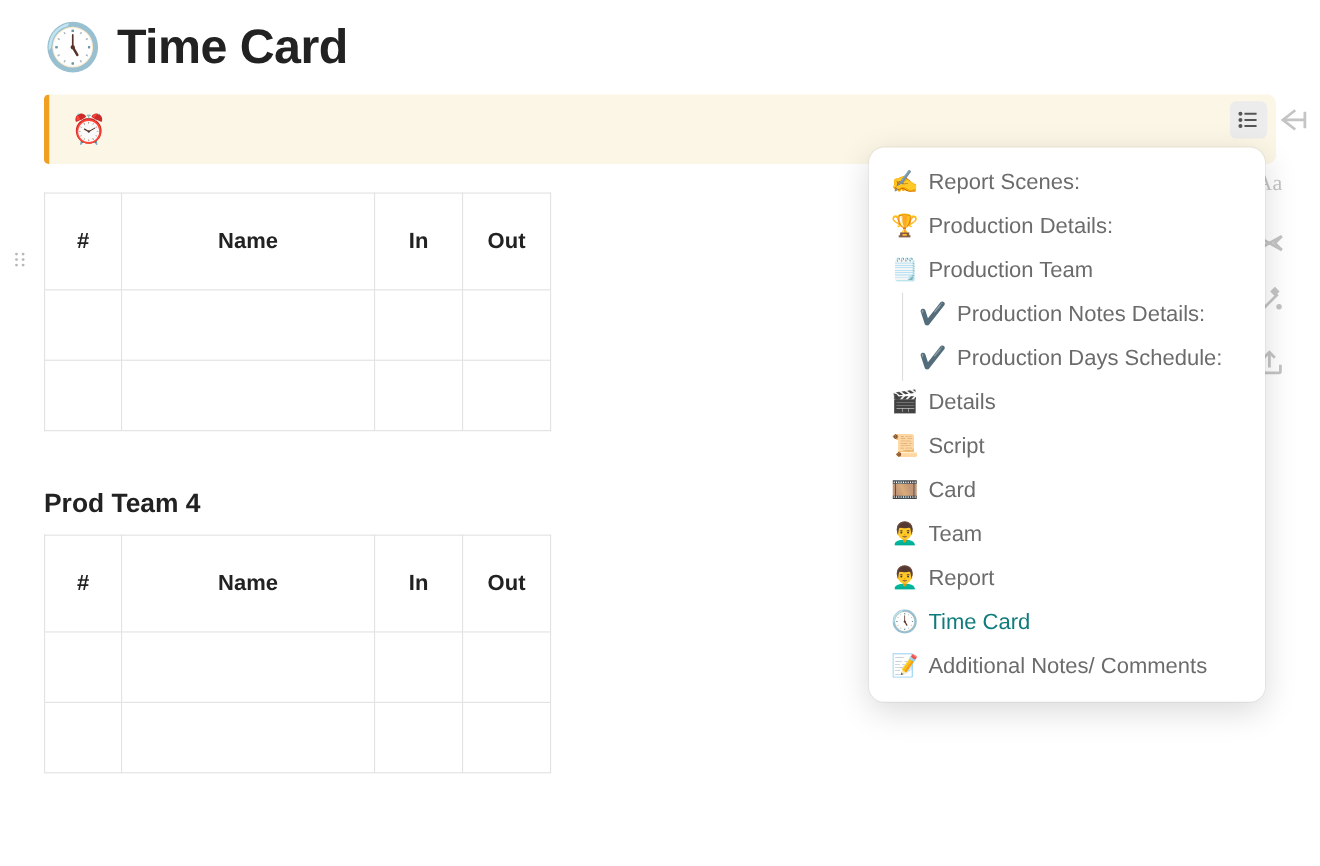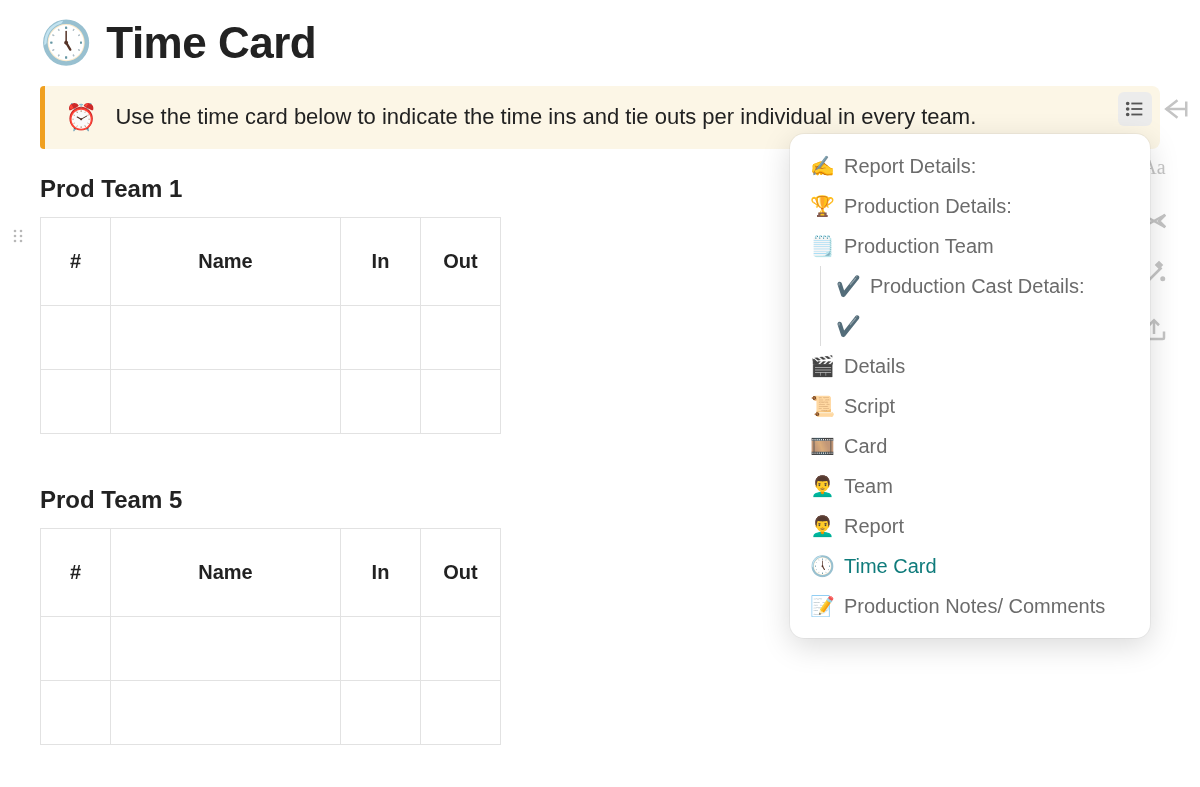"Use the time card below" span.callout-text { html: <span>Use the time card below to indicate the time ins and tie outs per individual in every team.</span> -> none }
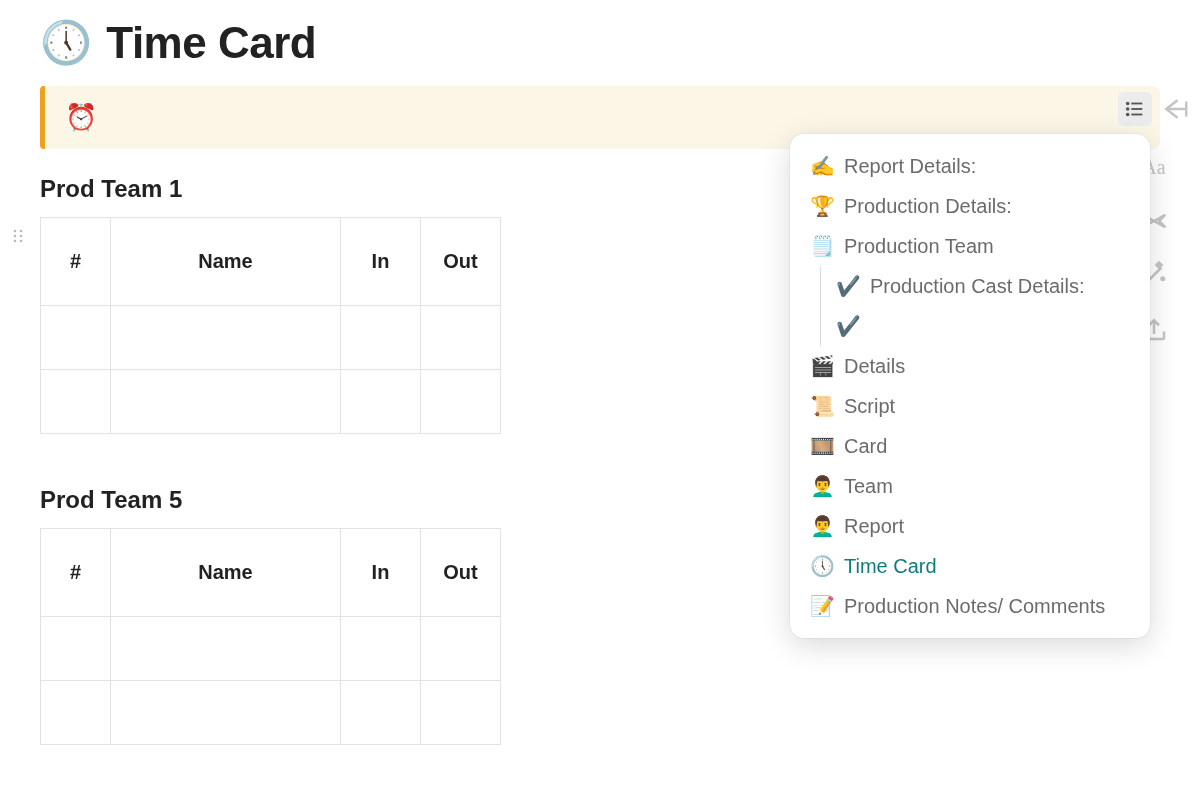"Report Details:" span.outline-label { text: Details -> Scenes }
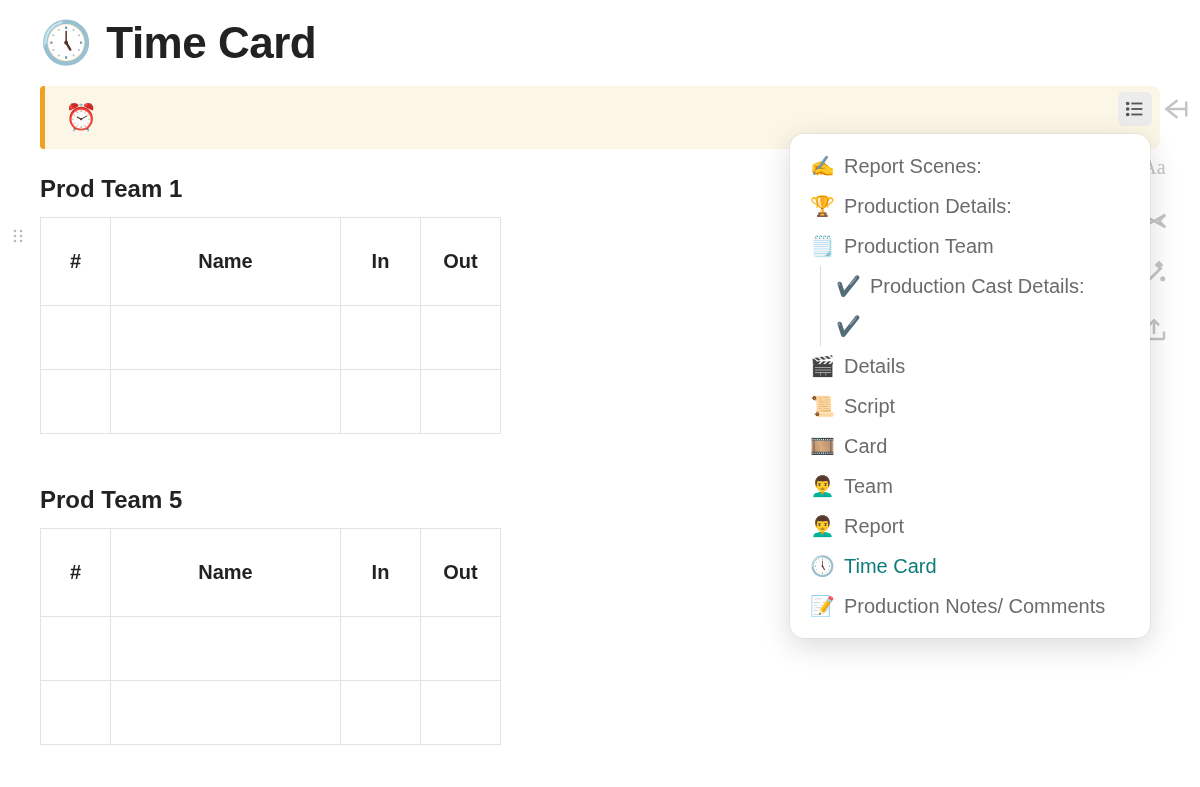"Prod Team 1" div.section-title { html: <div>Prod Team 1</div> -> none }
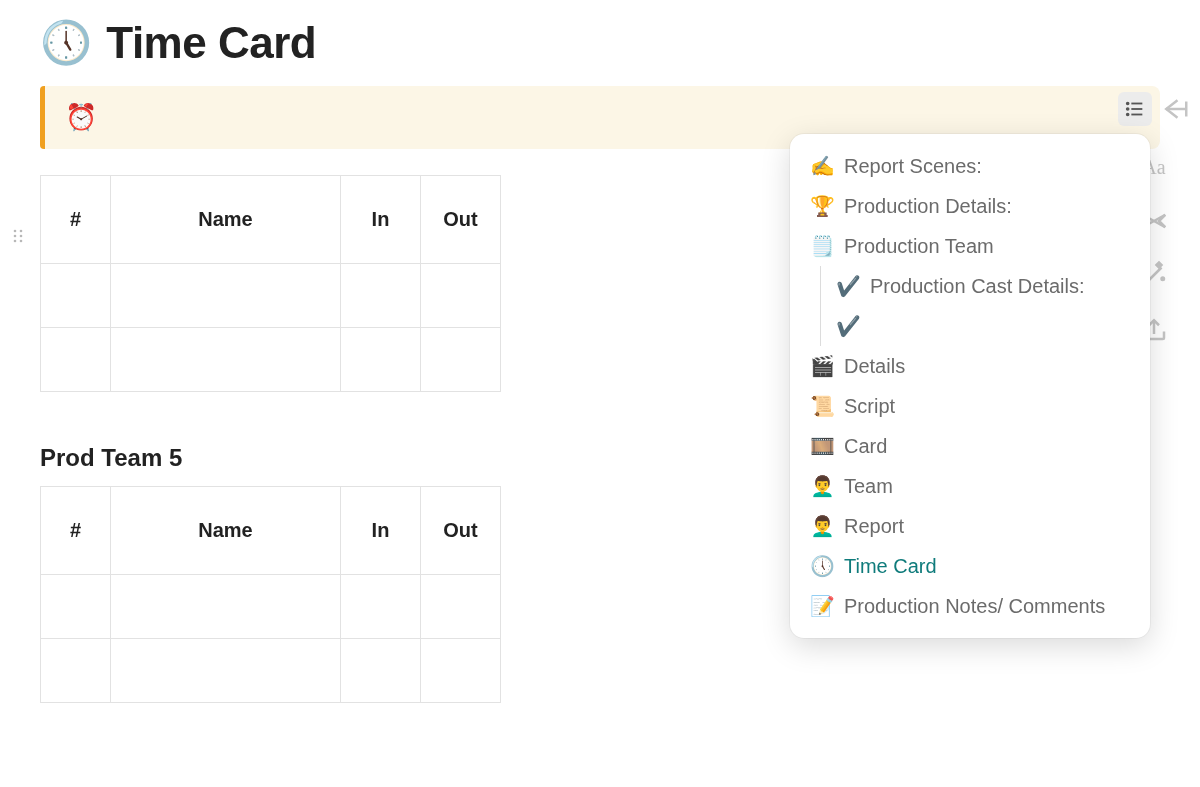"Production Cast Details:" span.outline-label { text: Cast -> Notes }
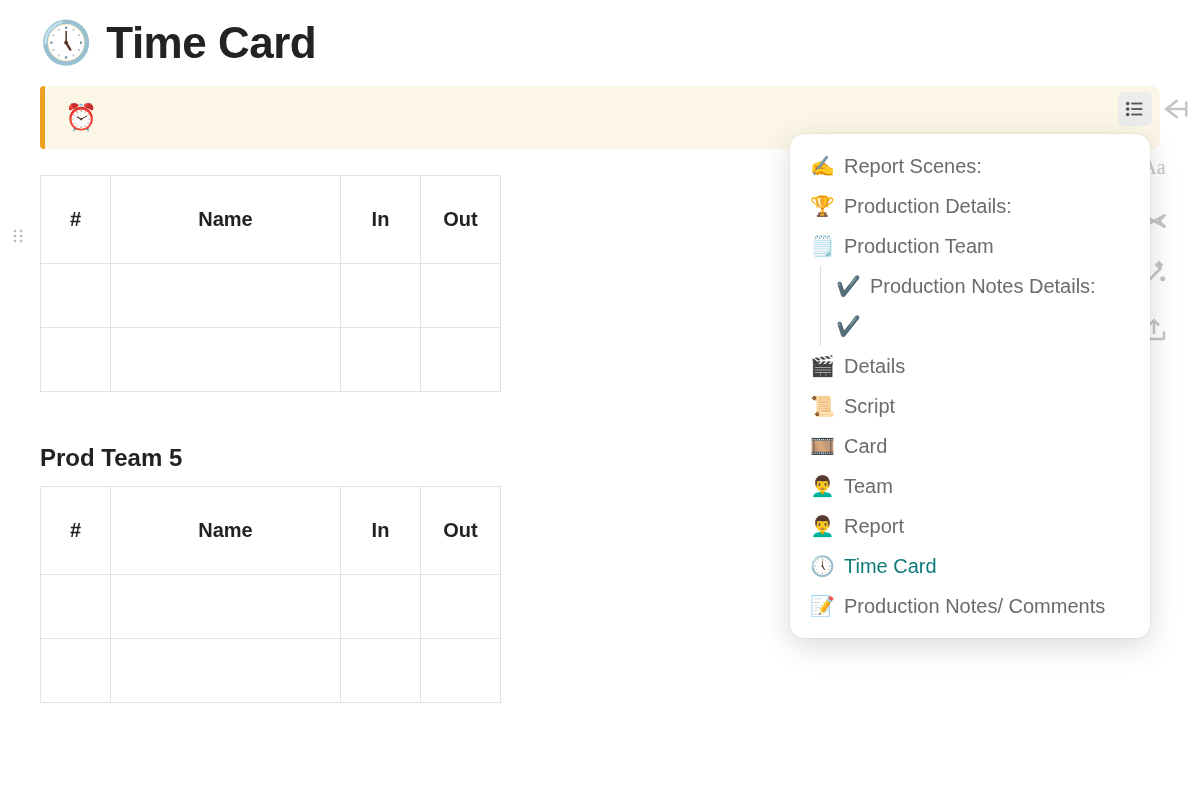"Production Days Schedule:" span.outline-label { html: none -> <span>Production Days Schedule:</span> }
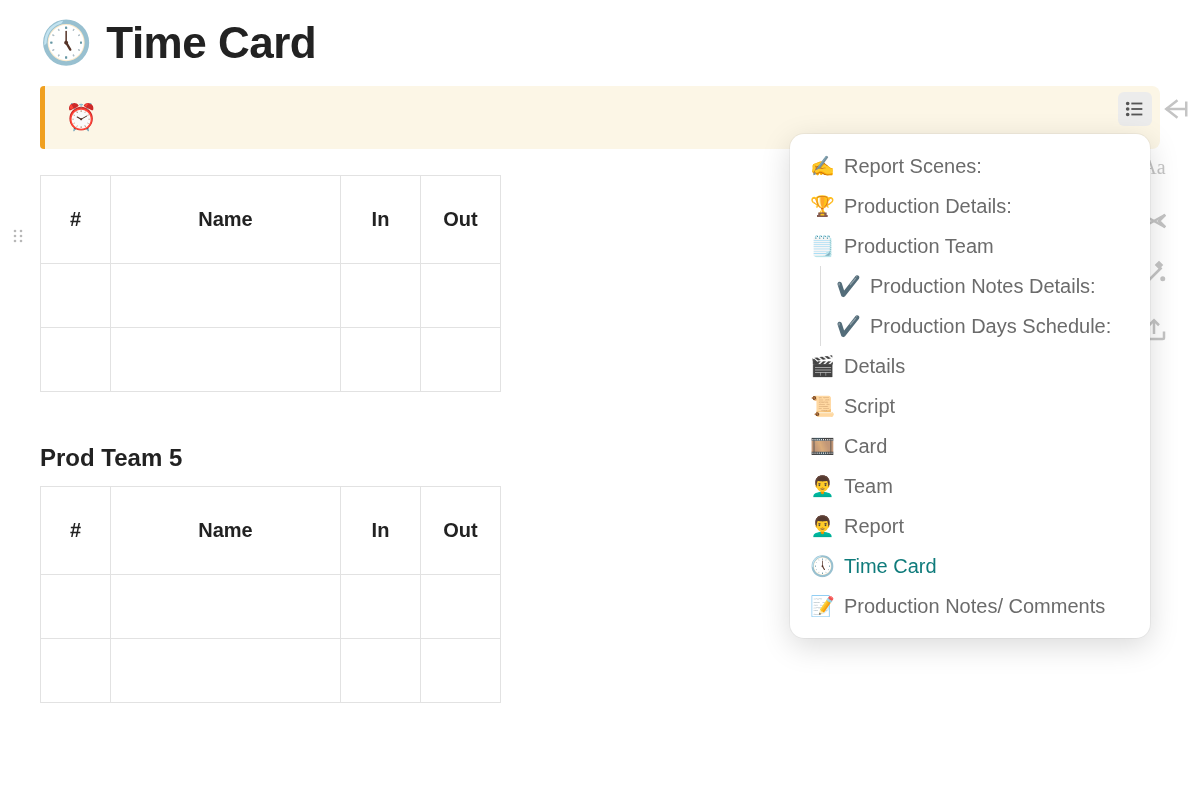"Prod Team 5" div.section-title { text: 5 -> 4 }
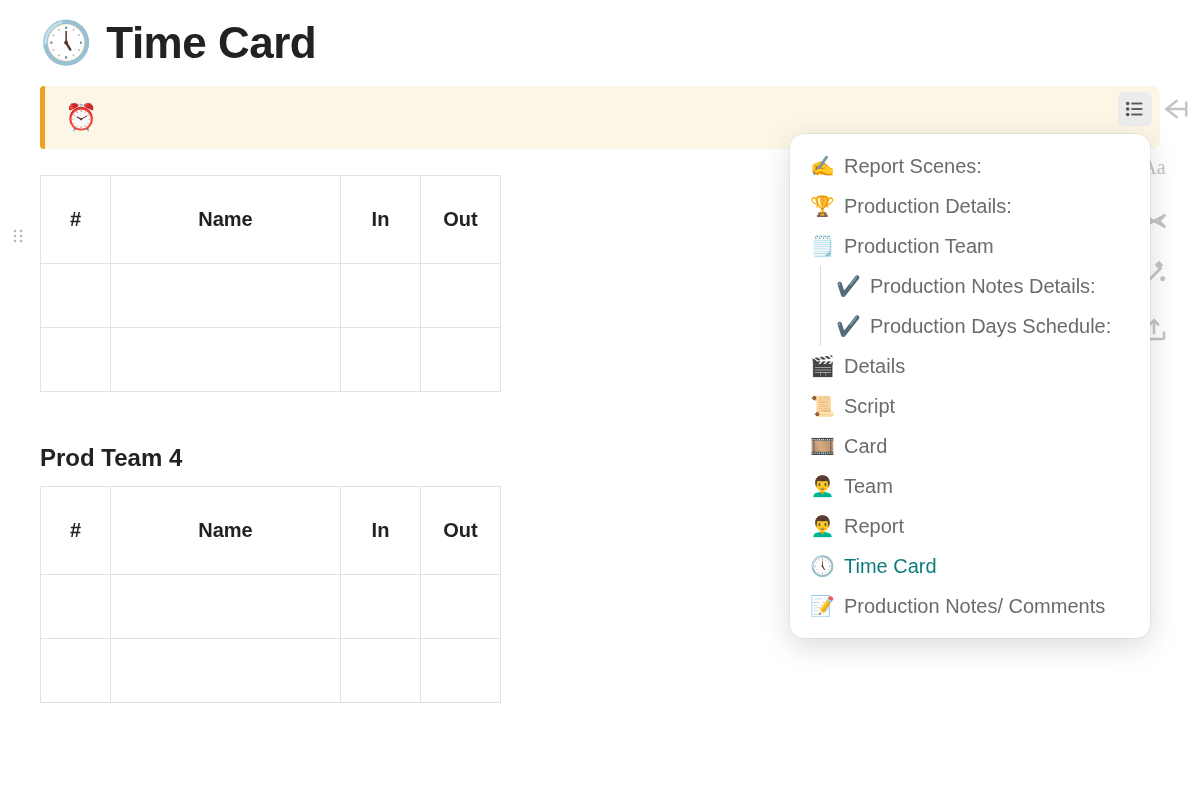"Production Notes/ Comments" span.outline-label { text: Production -> Additional }
